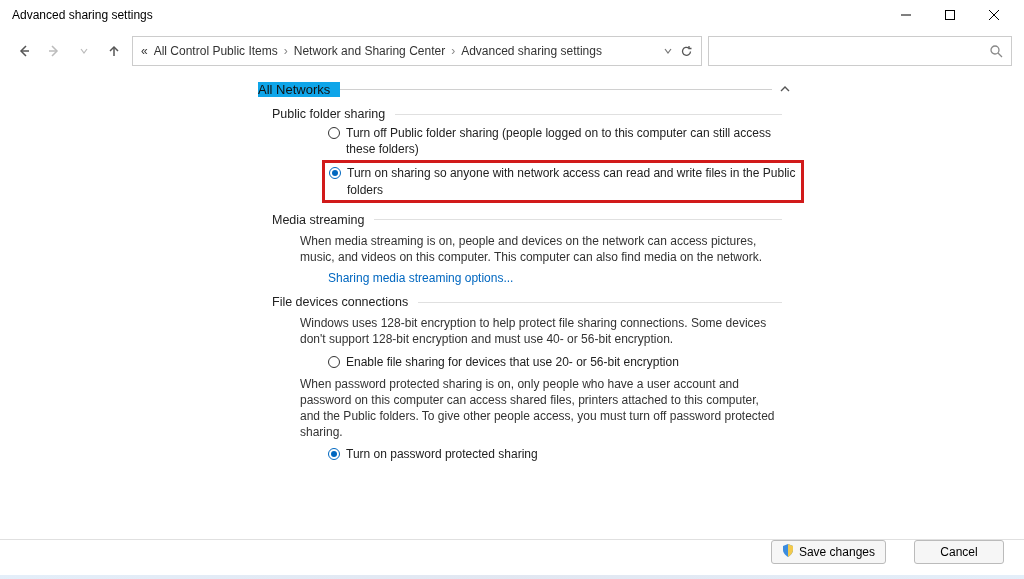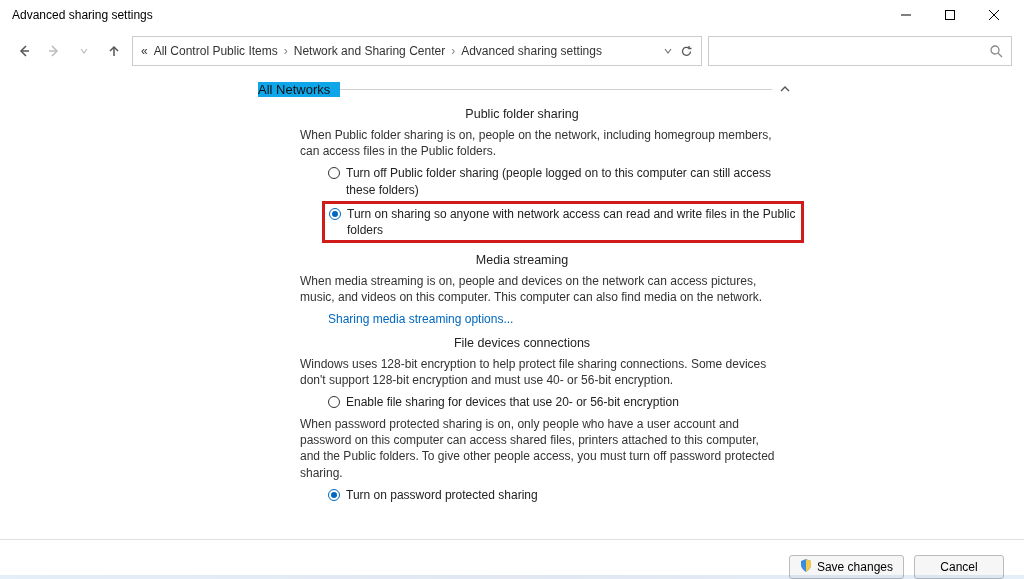"Public folder sharing" .sub-head { flex-direction: column -> none }
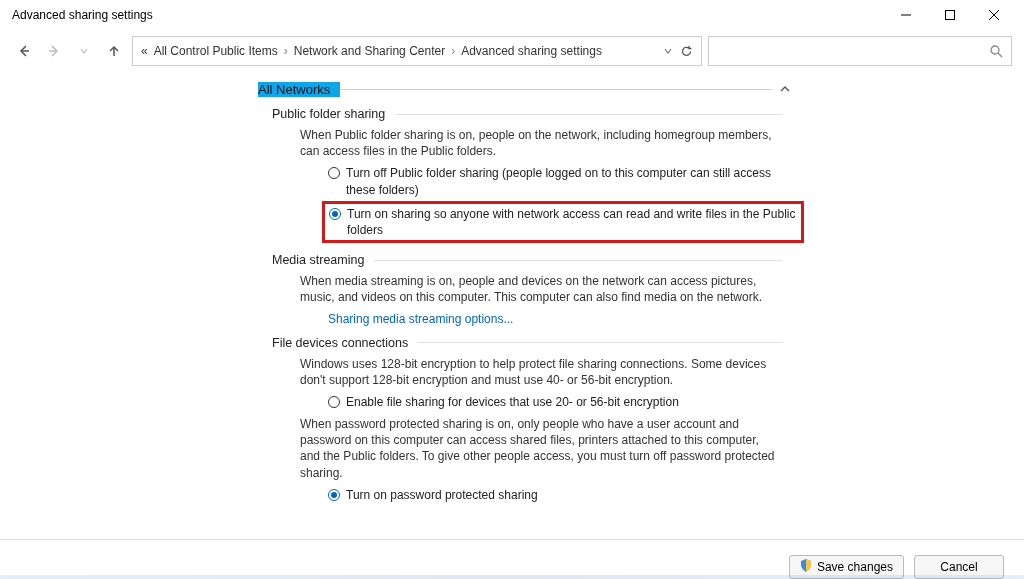"When Public folder sharing is" div.desc { html: <div>When Public folder sharing is on, people on the network, including homegroup members, can access files in the Public folders.</div> -> none }
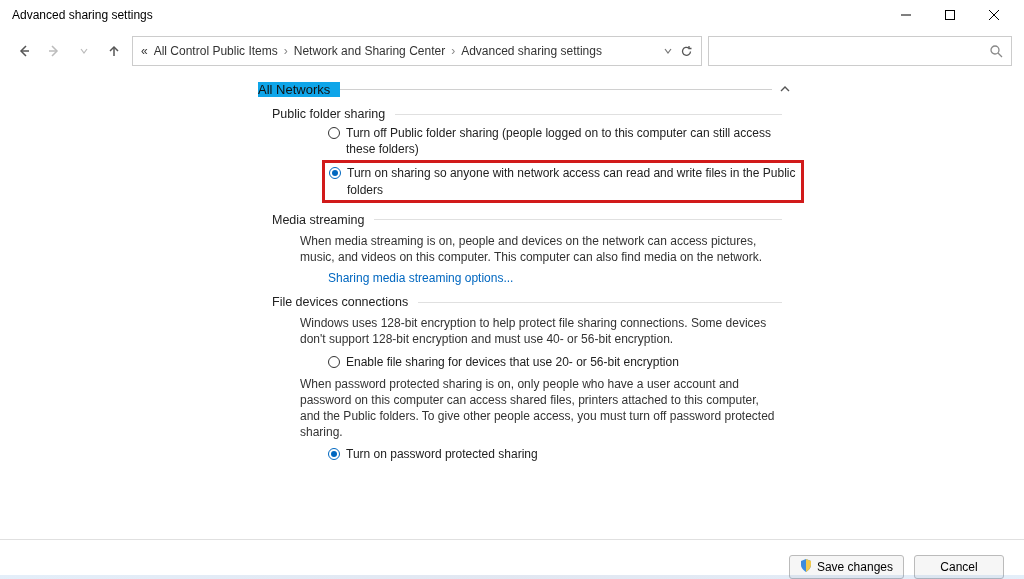"Save changes" .bottom { align-items: flex-end -> flex-start; gap: 10px -> 28px }
